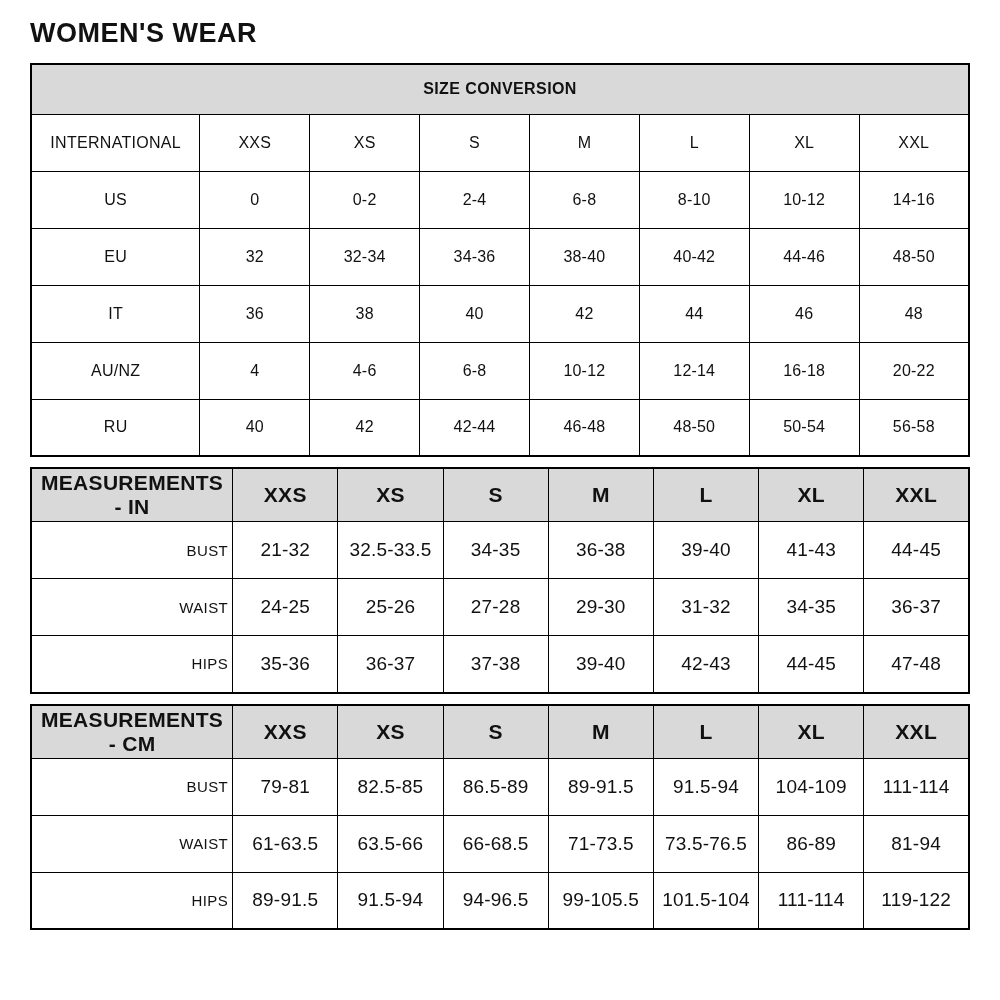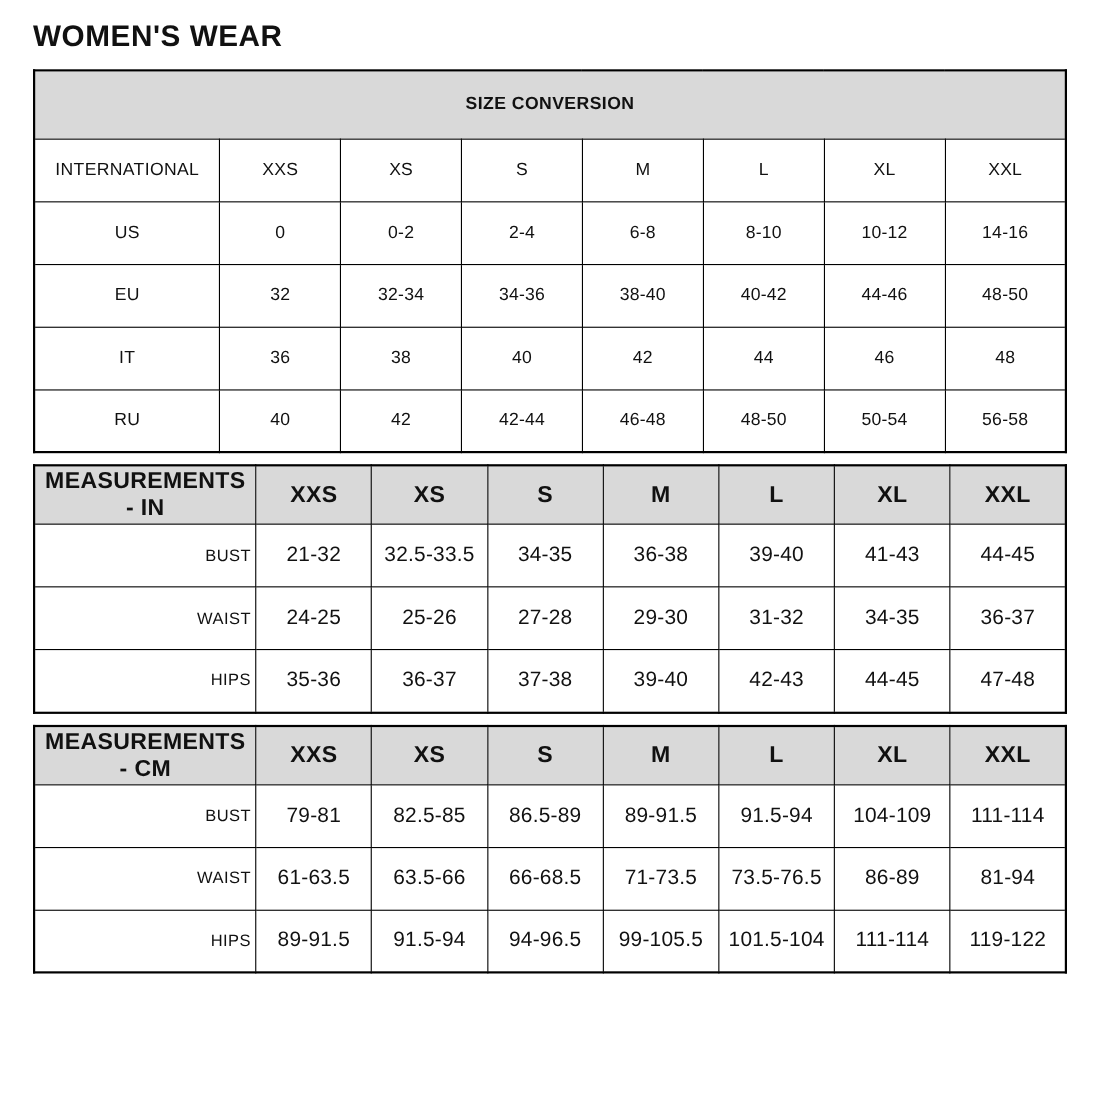"SIZE CONVERSION" .banner { height: 62px -> 50px }
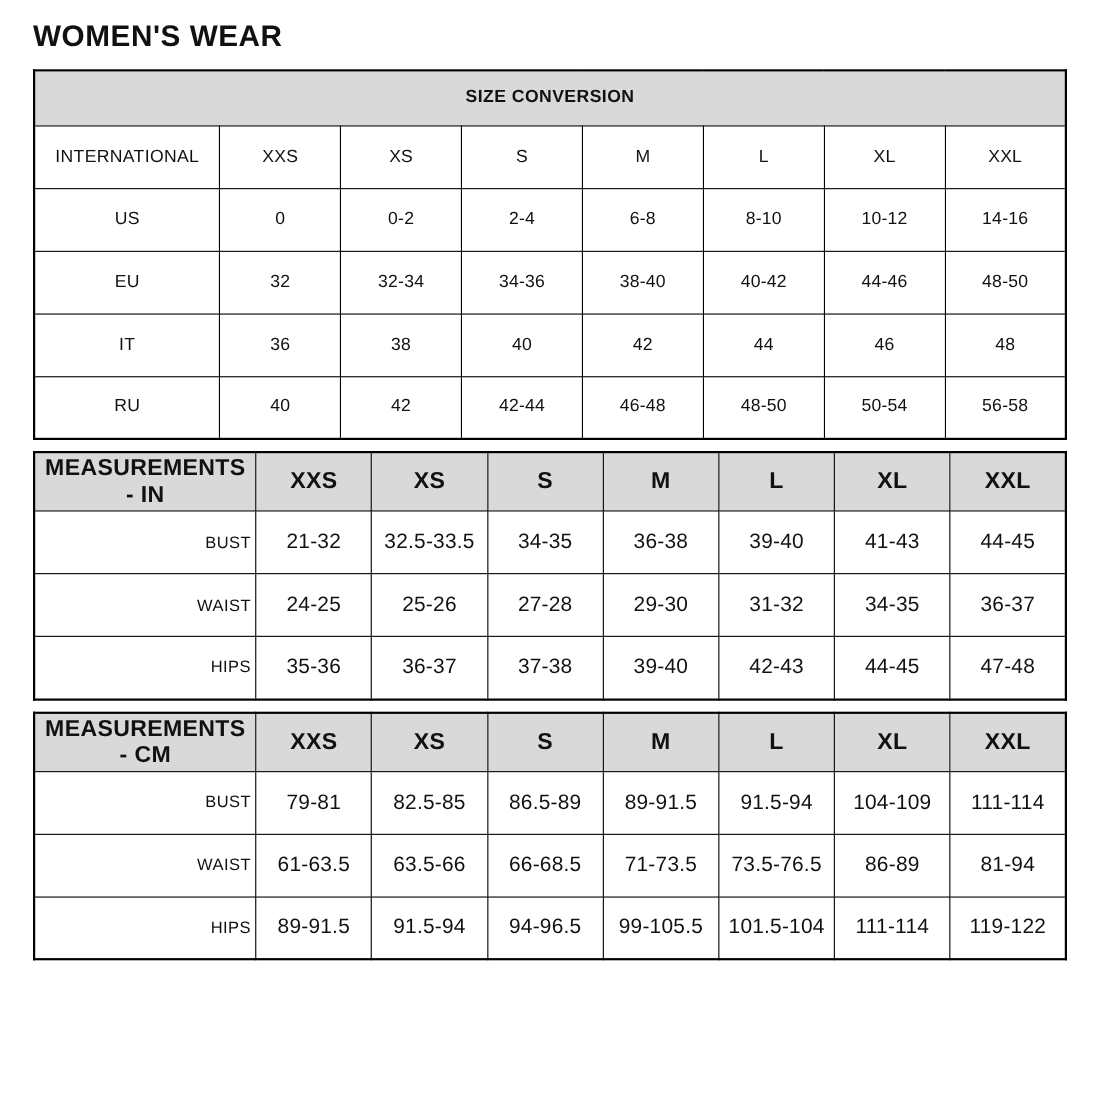"AU/NZ" tr { html: none -> <tr> <td>AU/NZ</td> <td>4</td> <td>4-6</td> <td>6-8</td> <td>10-12</td> <td>12-14</td> <td>16-18</td> <td>20-22</td> </tr> }
